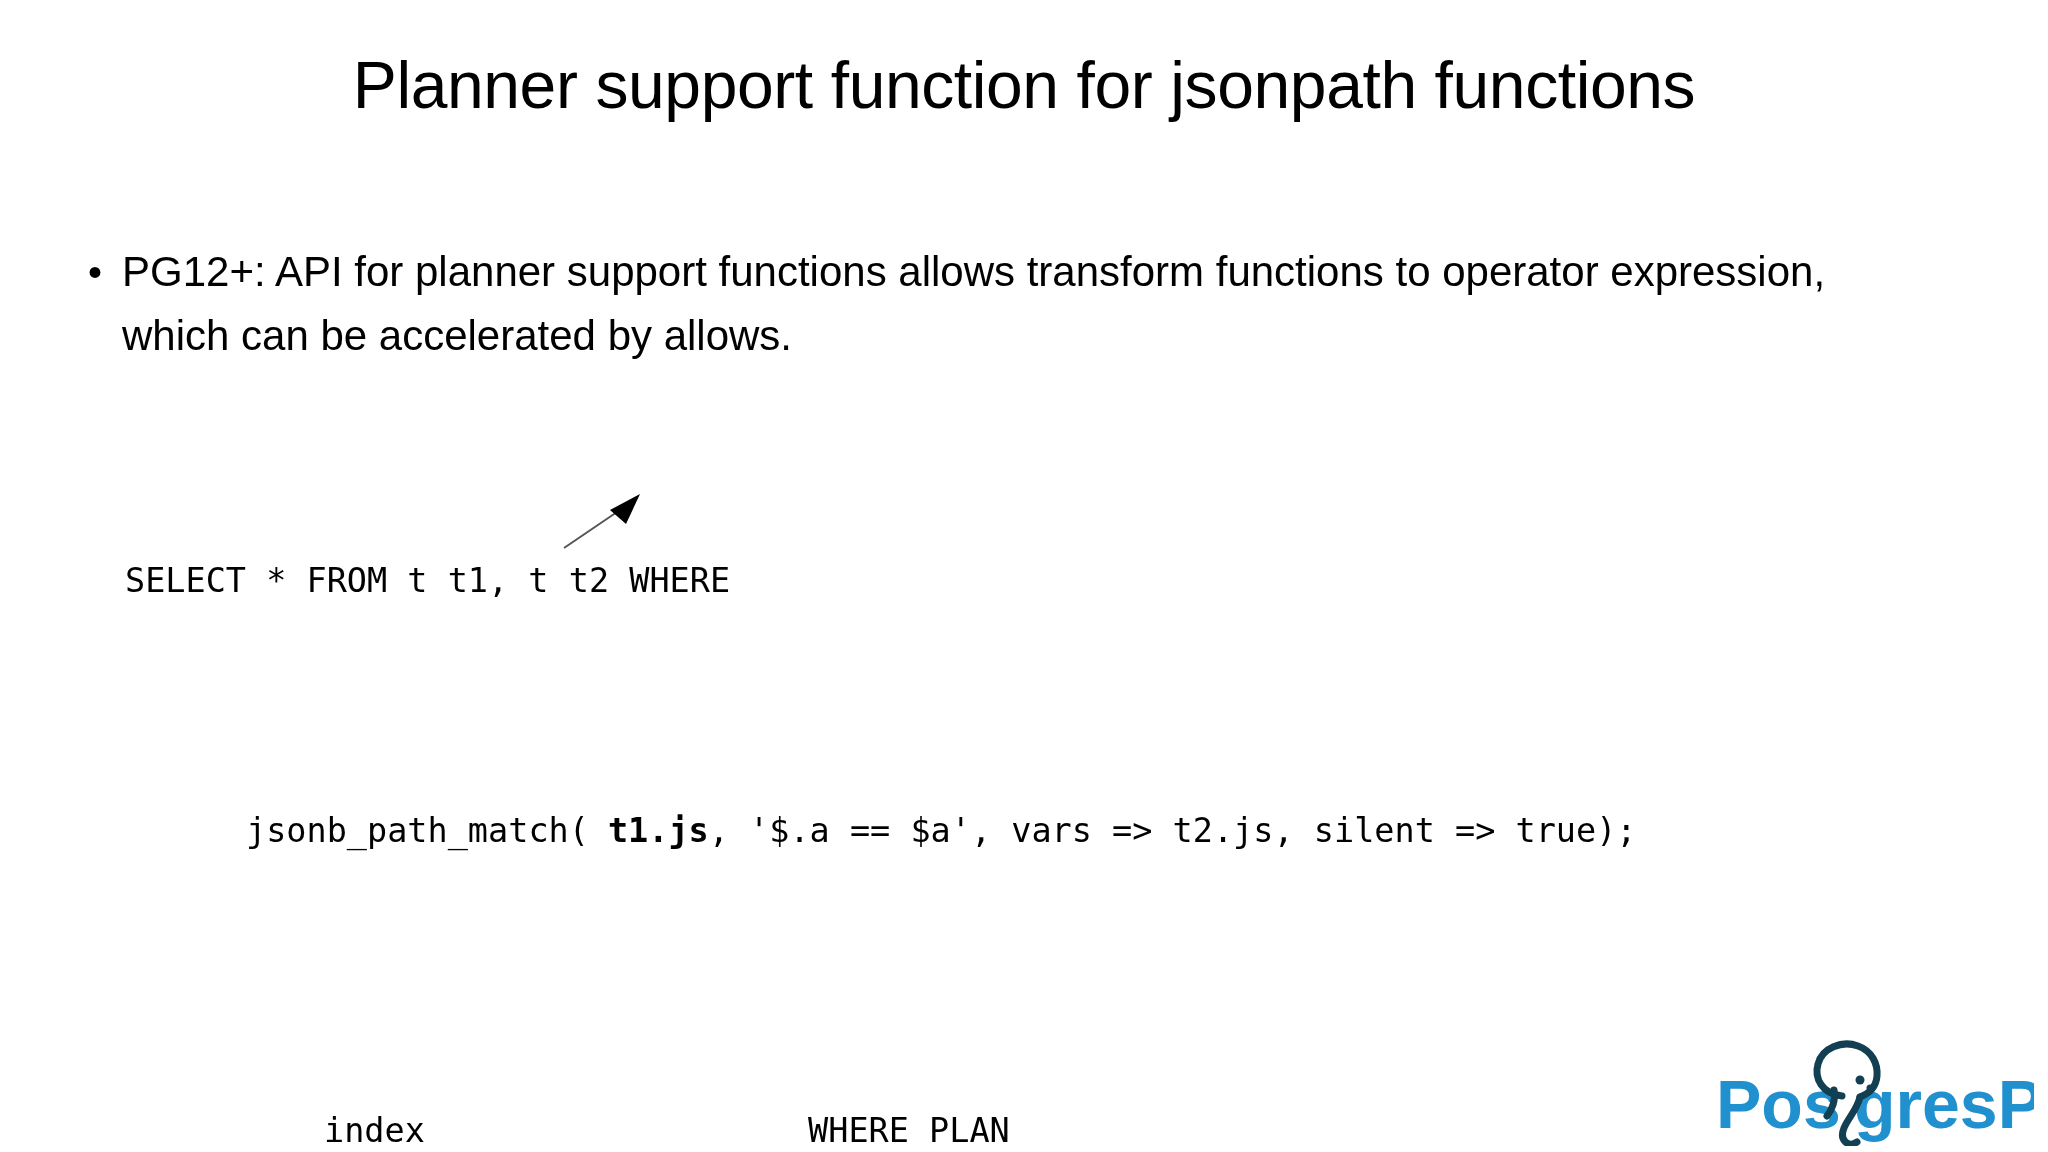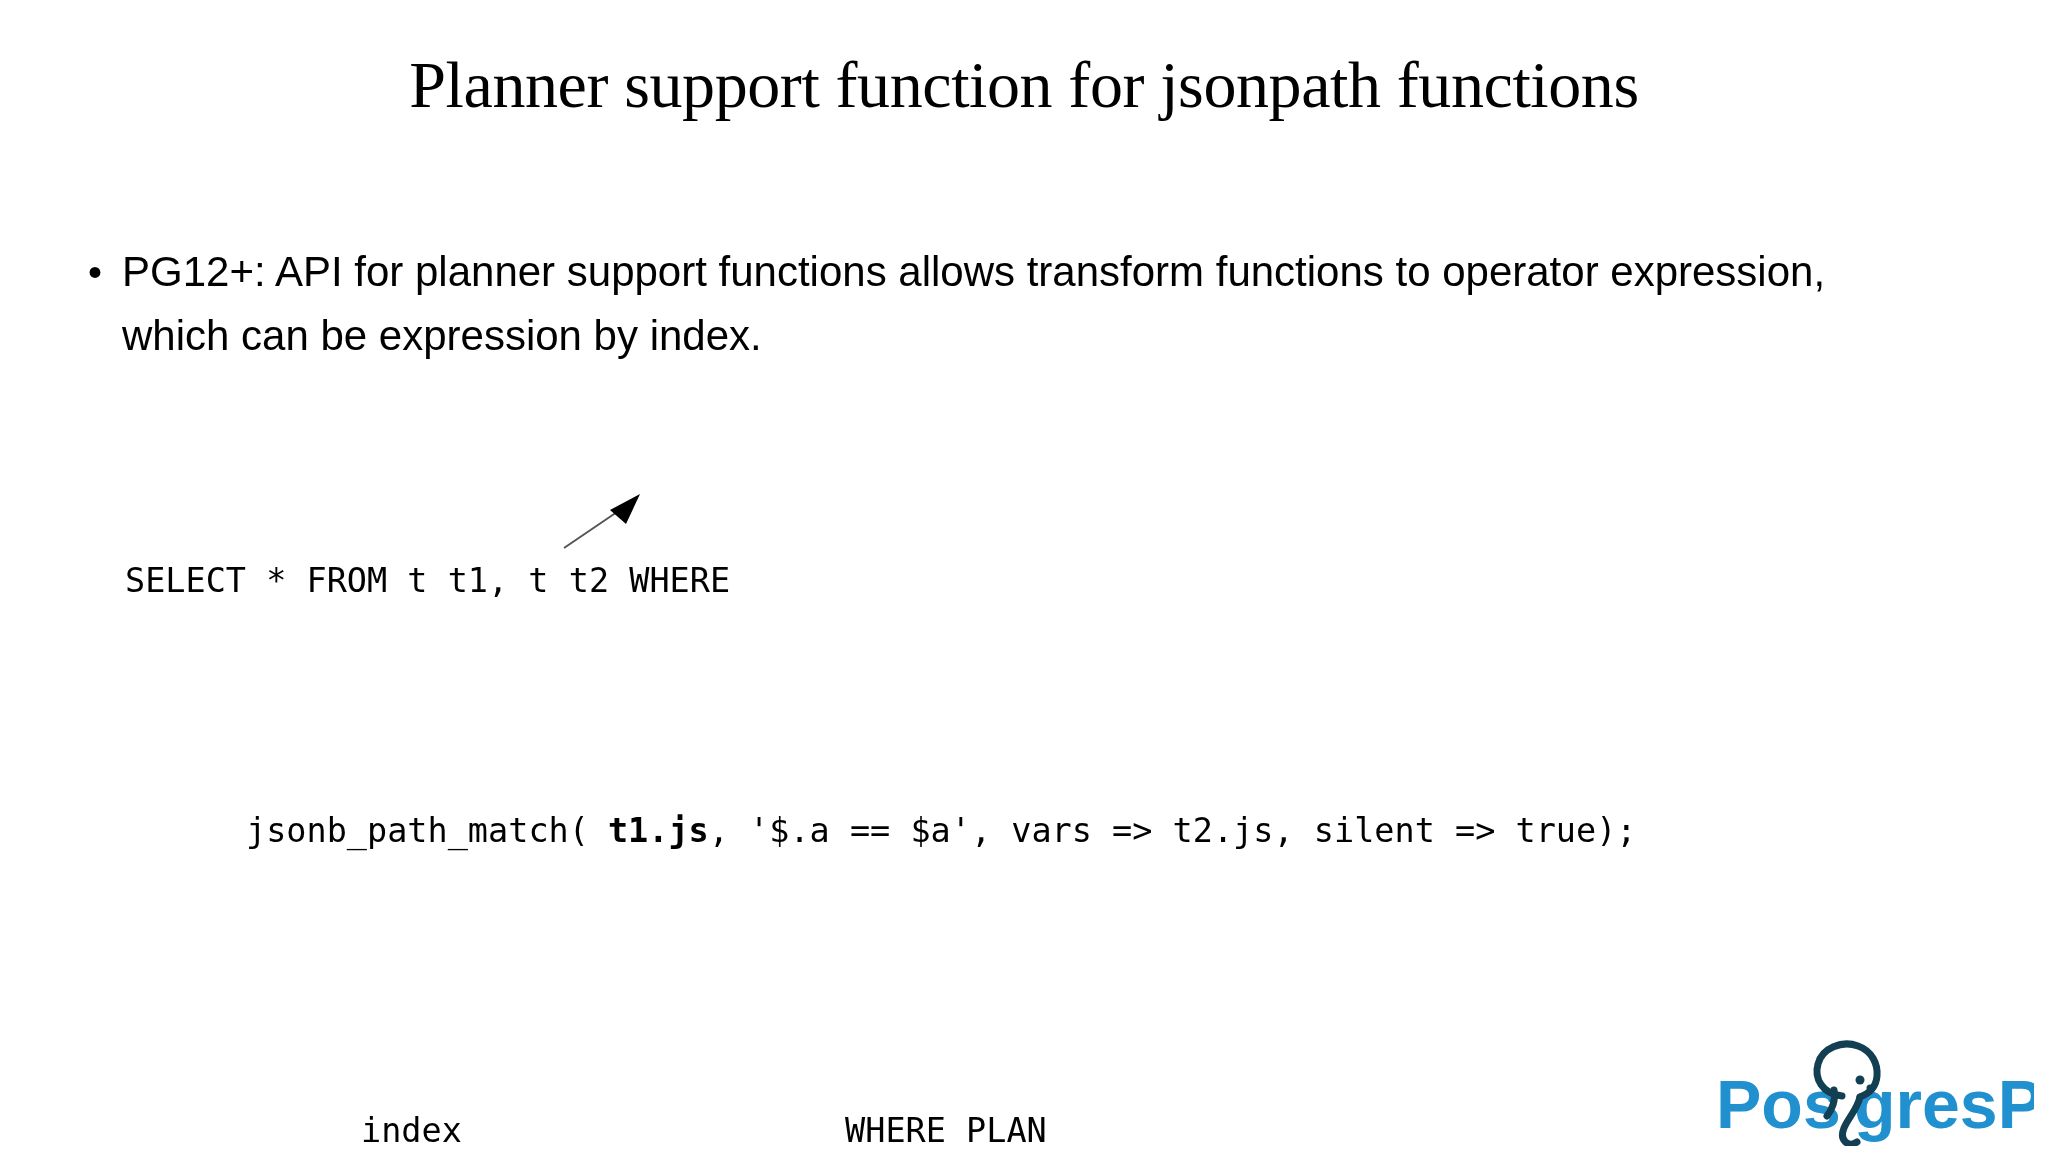"Planner support function for jsonpath" .slide-title { font-family: Liberation Serif, serif -> Liberation Sans, sans-serif }
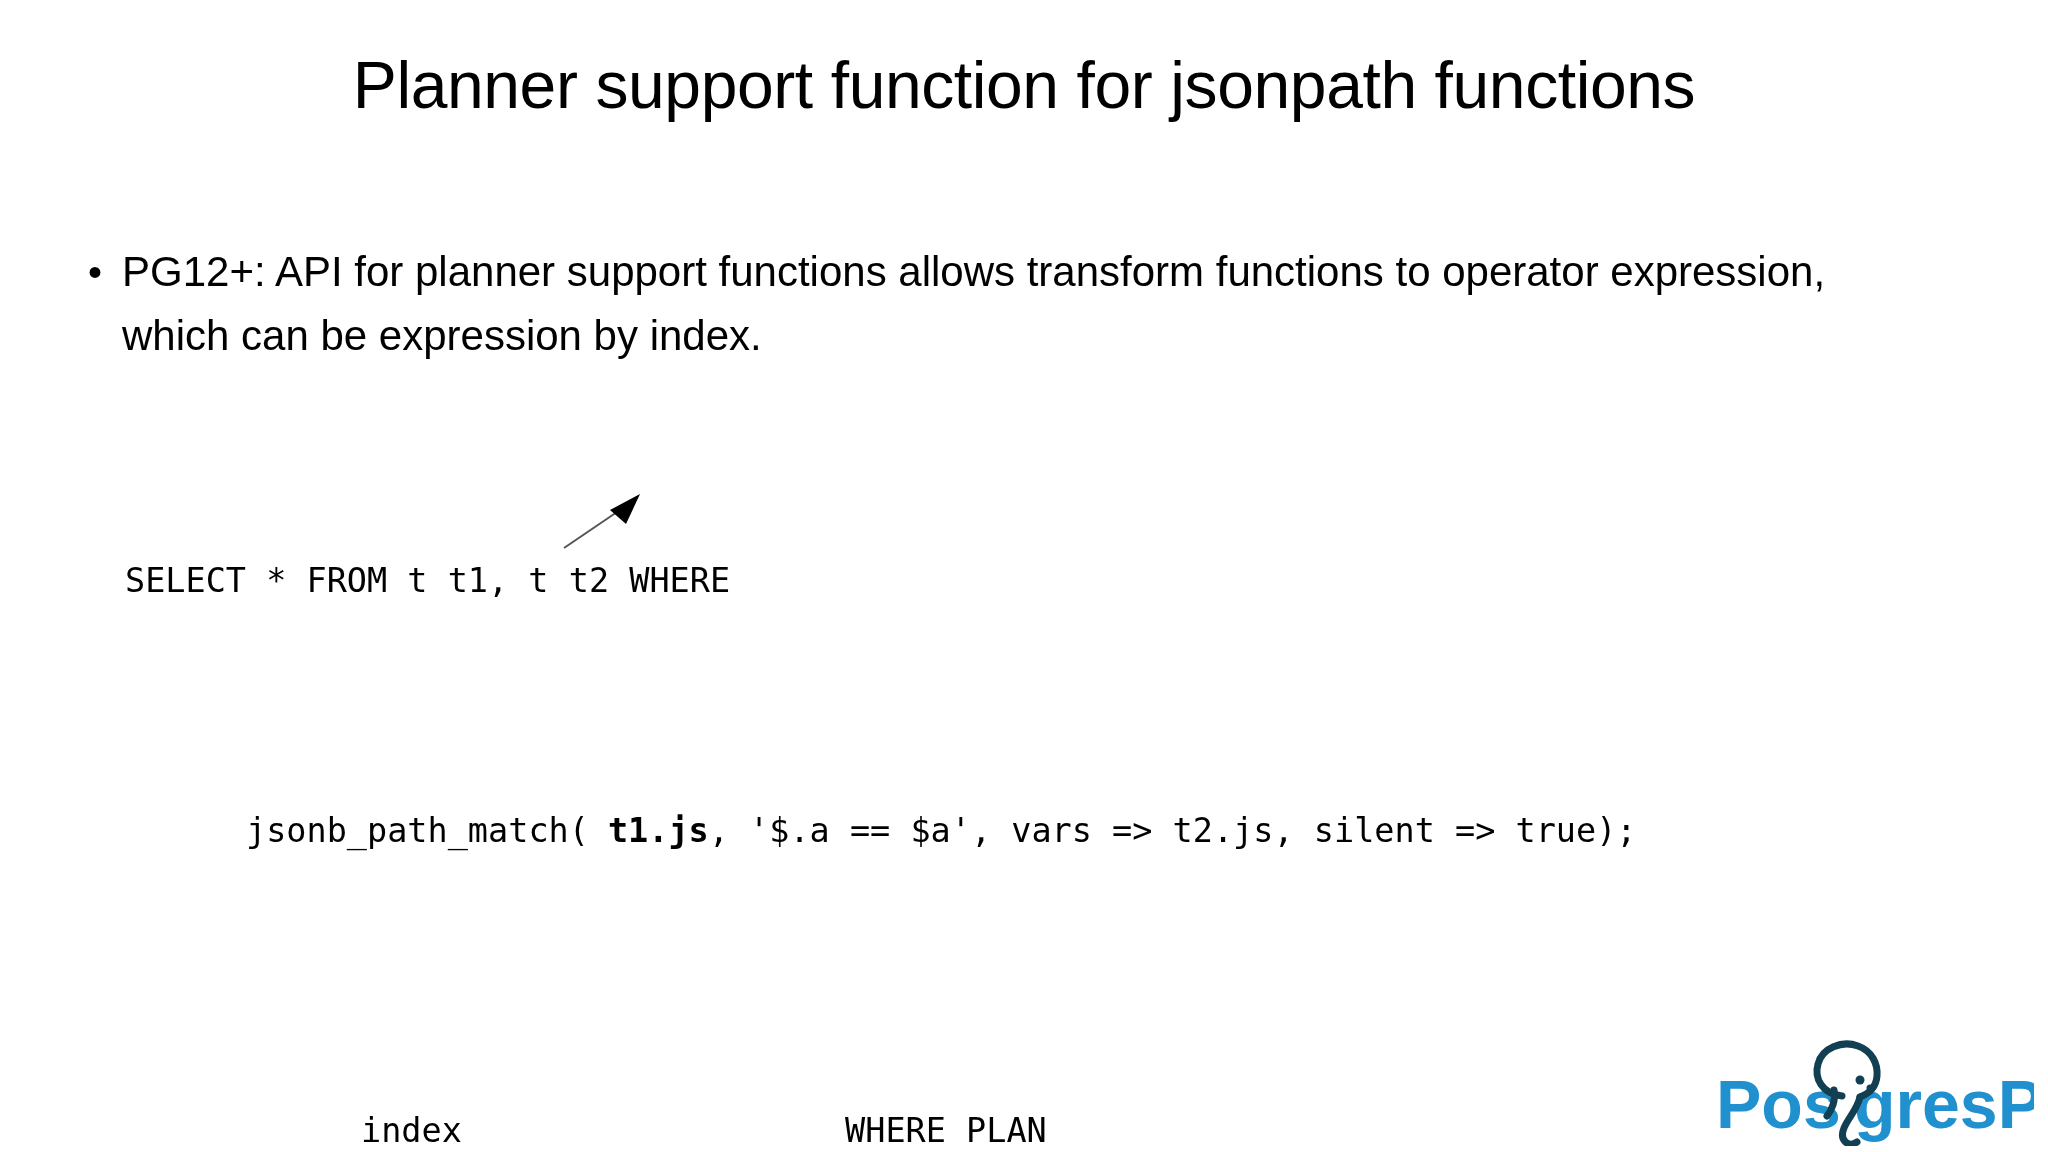"PG12+: API for planner support" span.bullet-text { text: expression by index -> accelerated by allows }
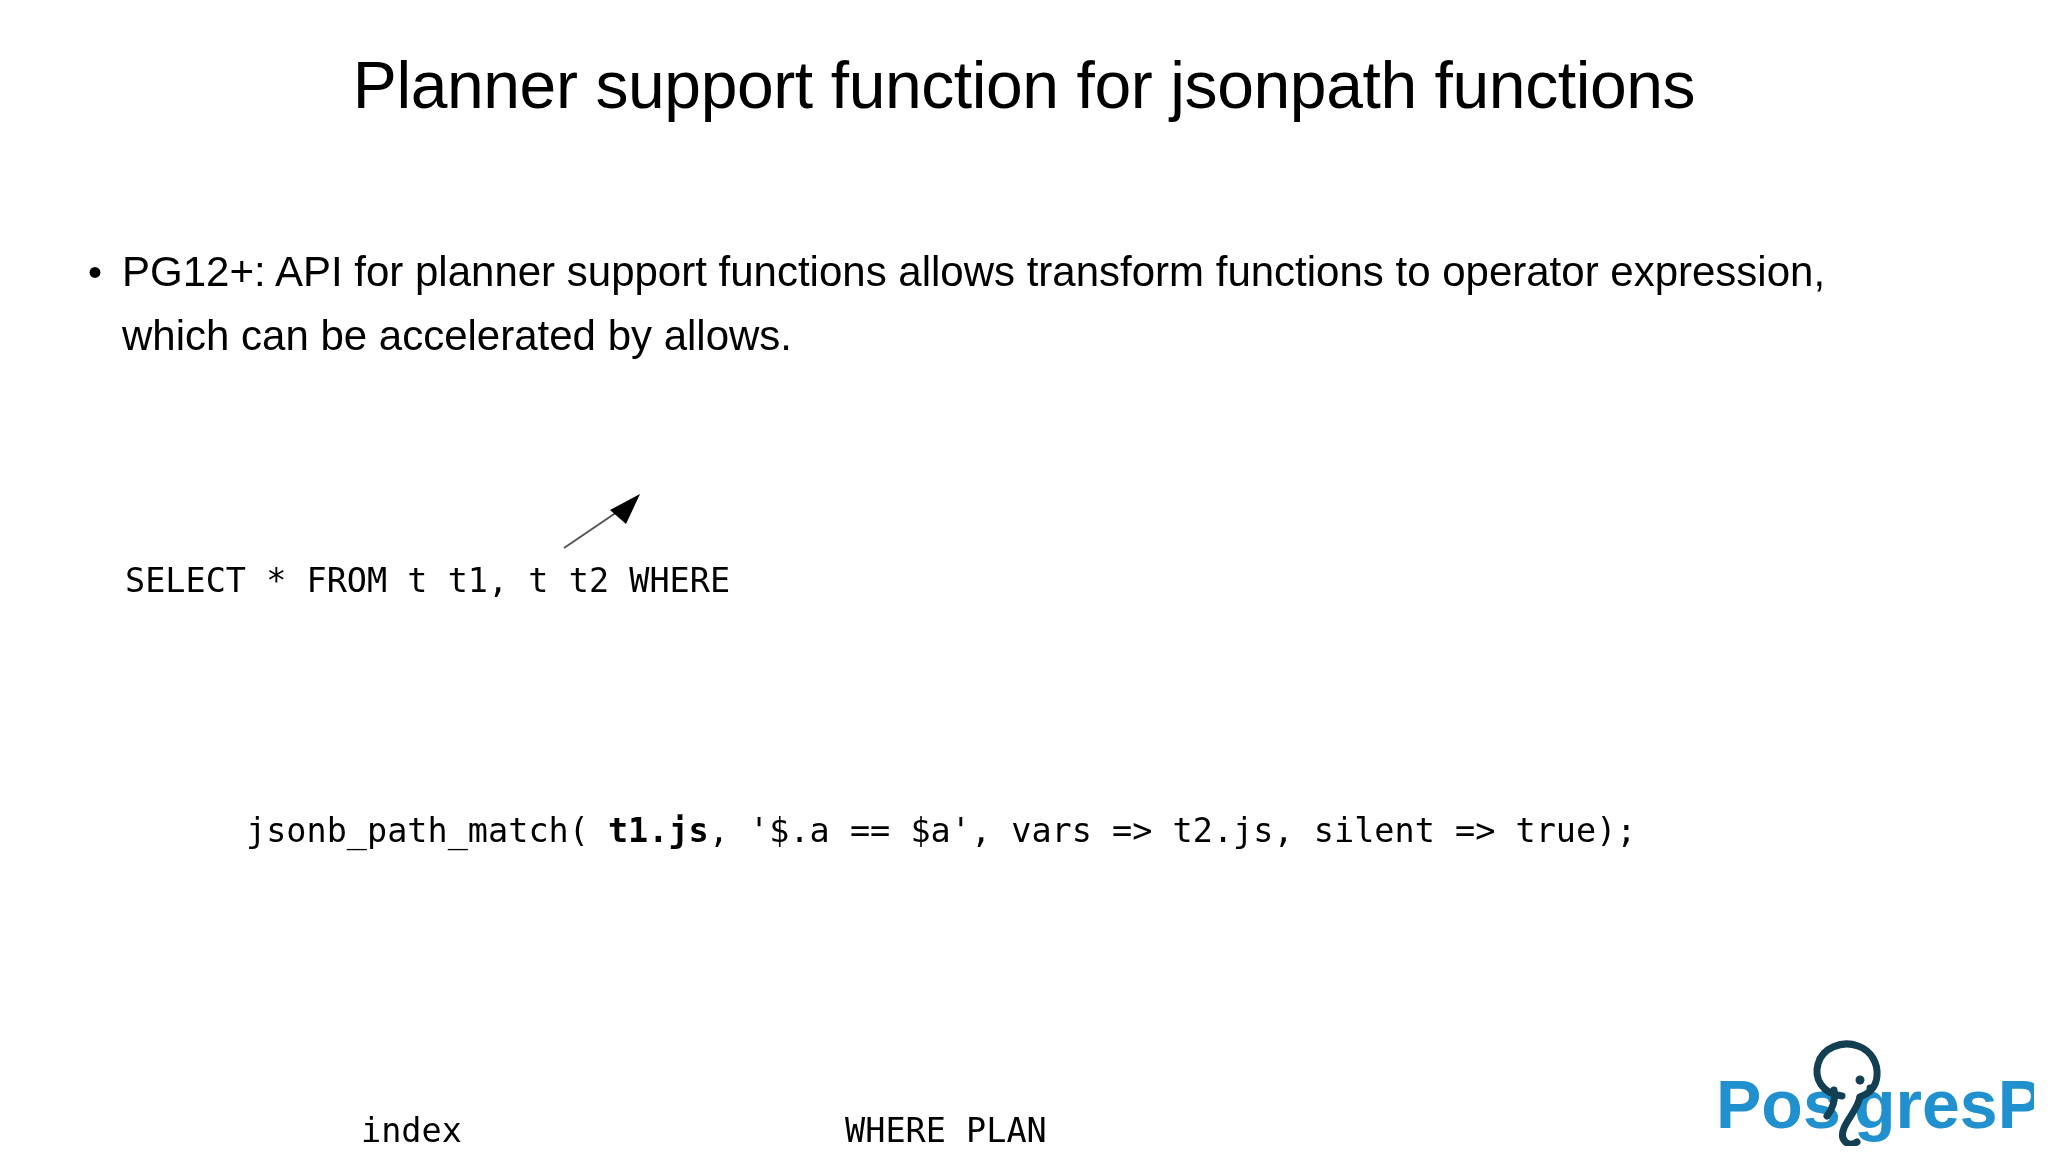"index" span { margin-left: 115px -> 78px }
